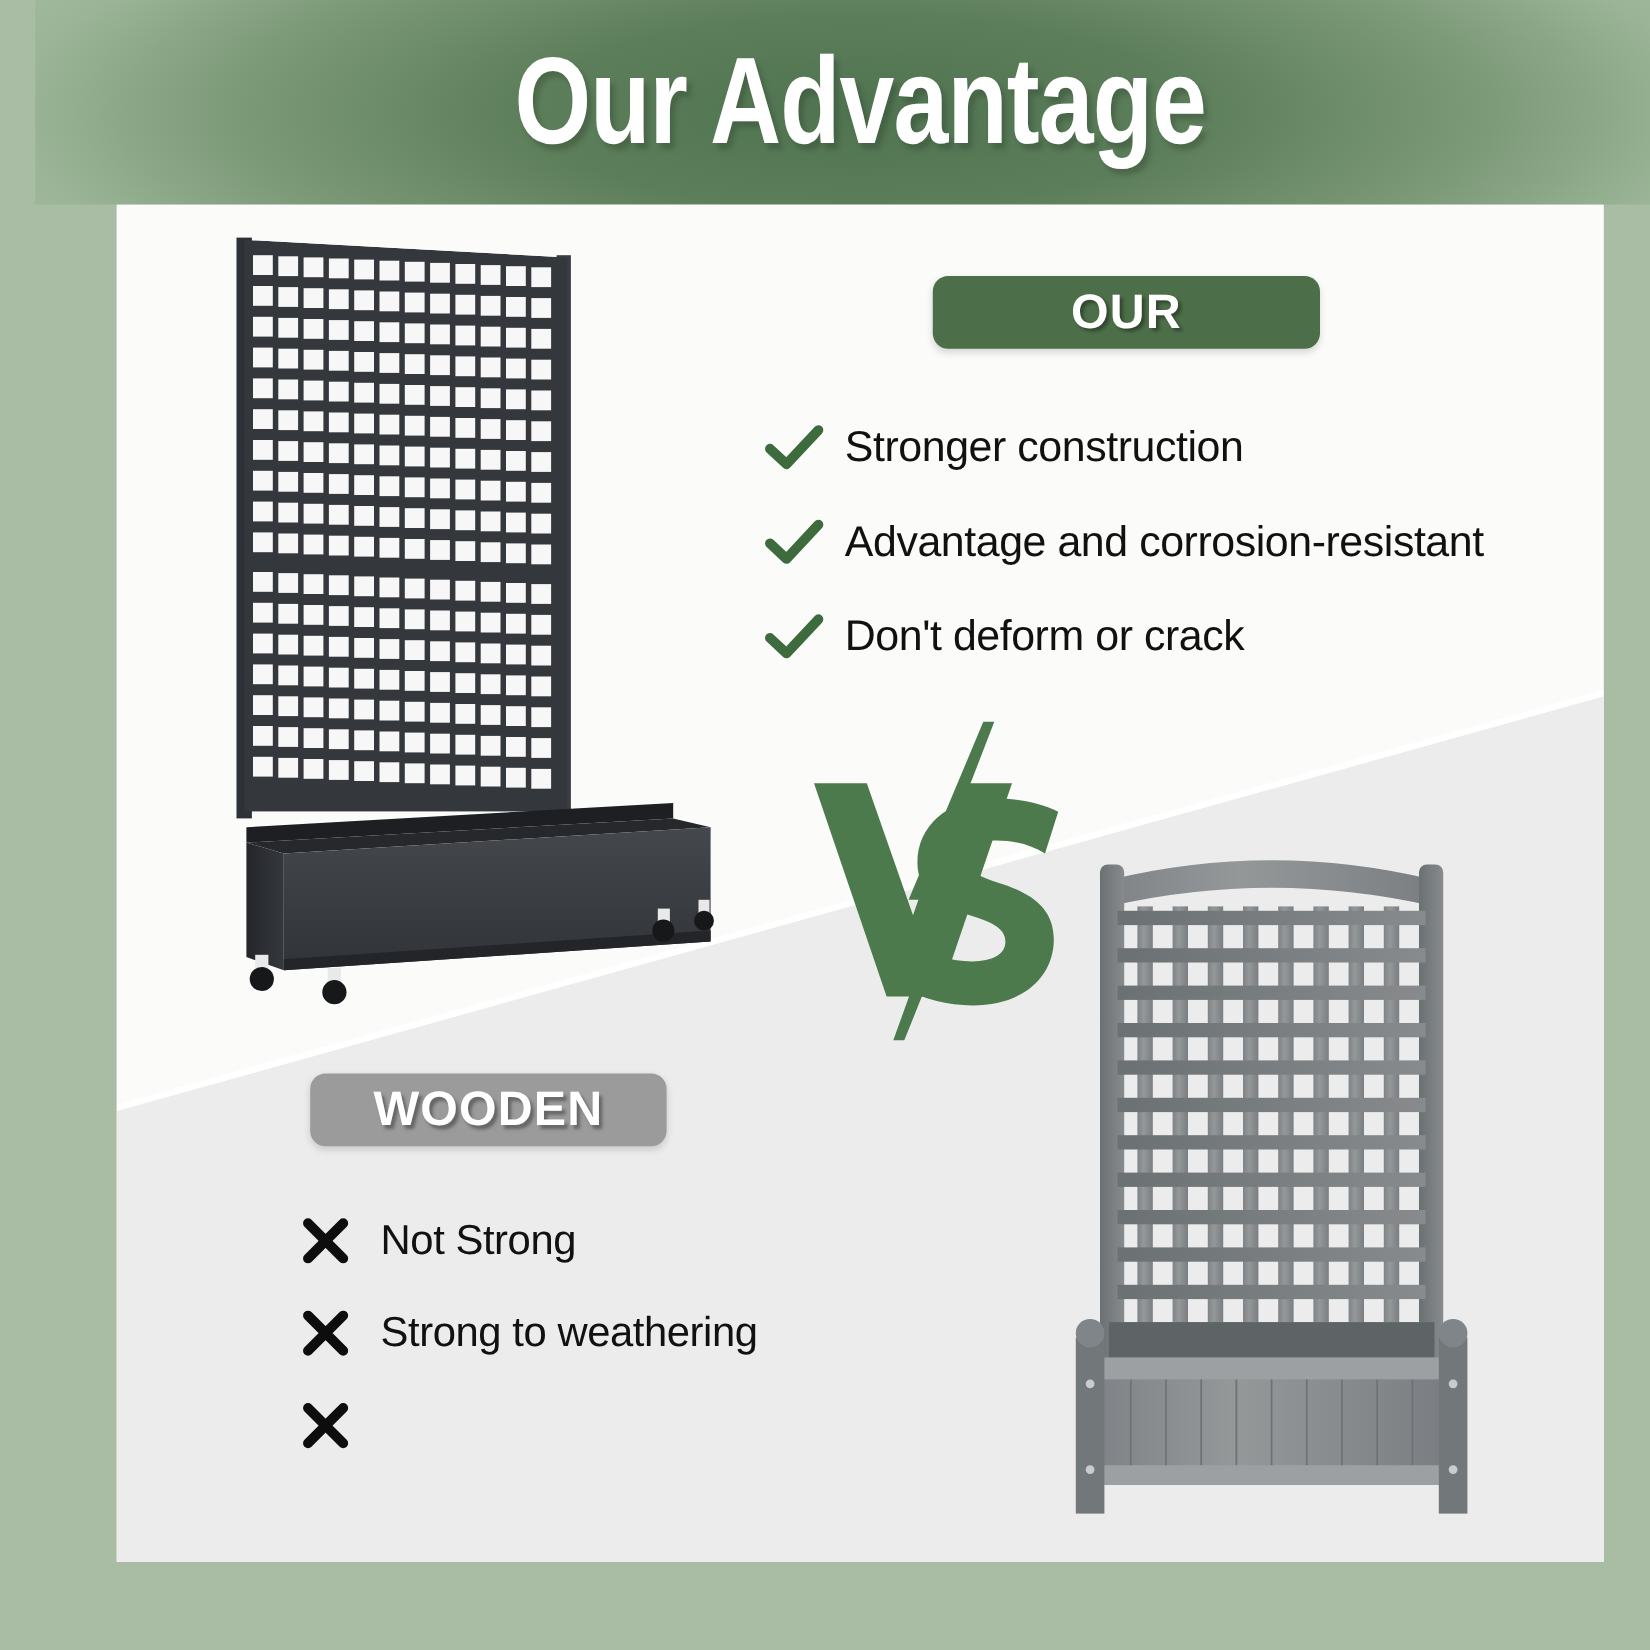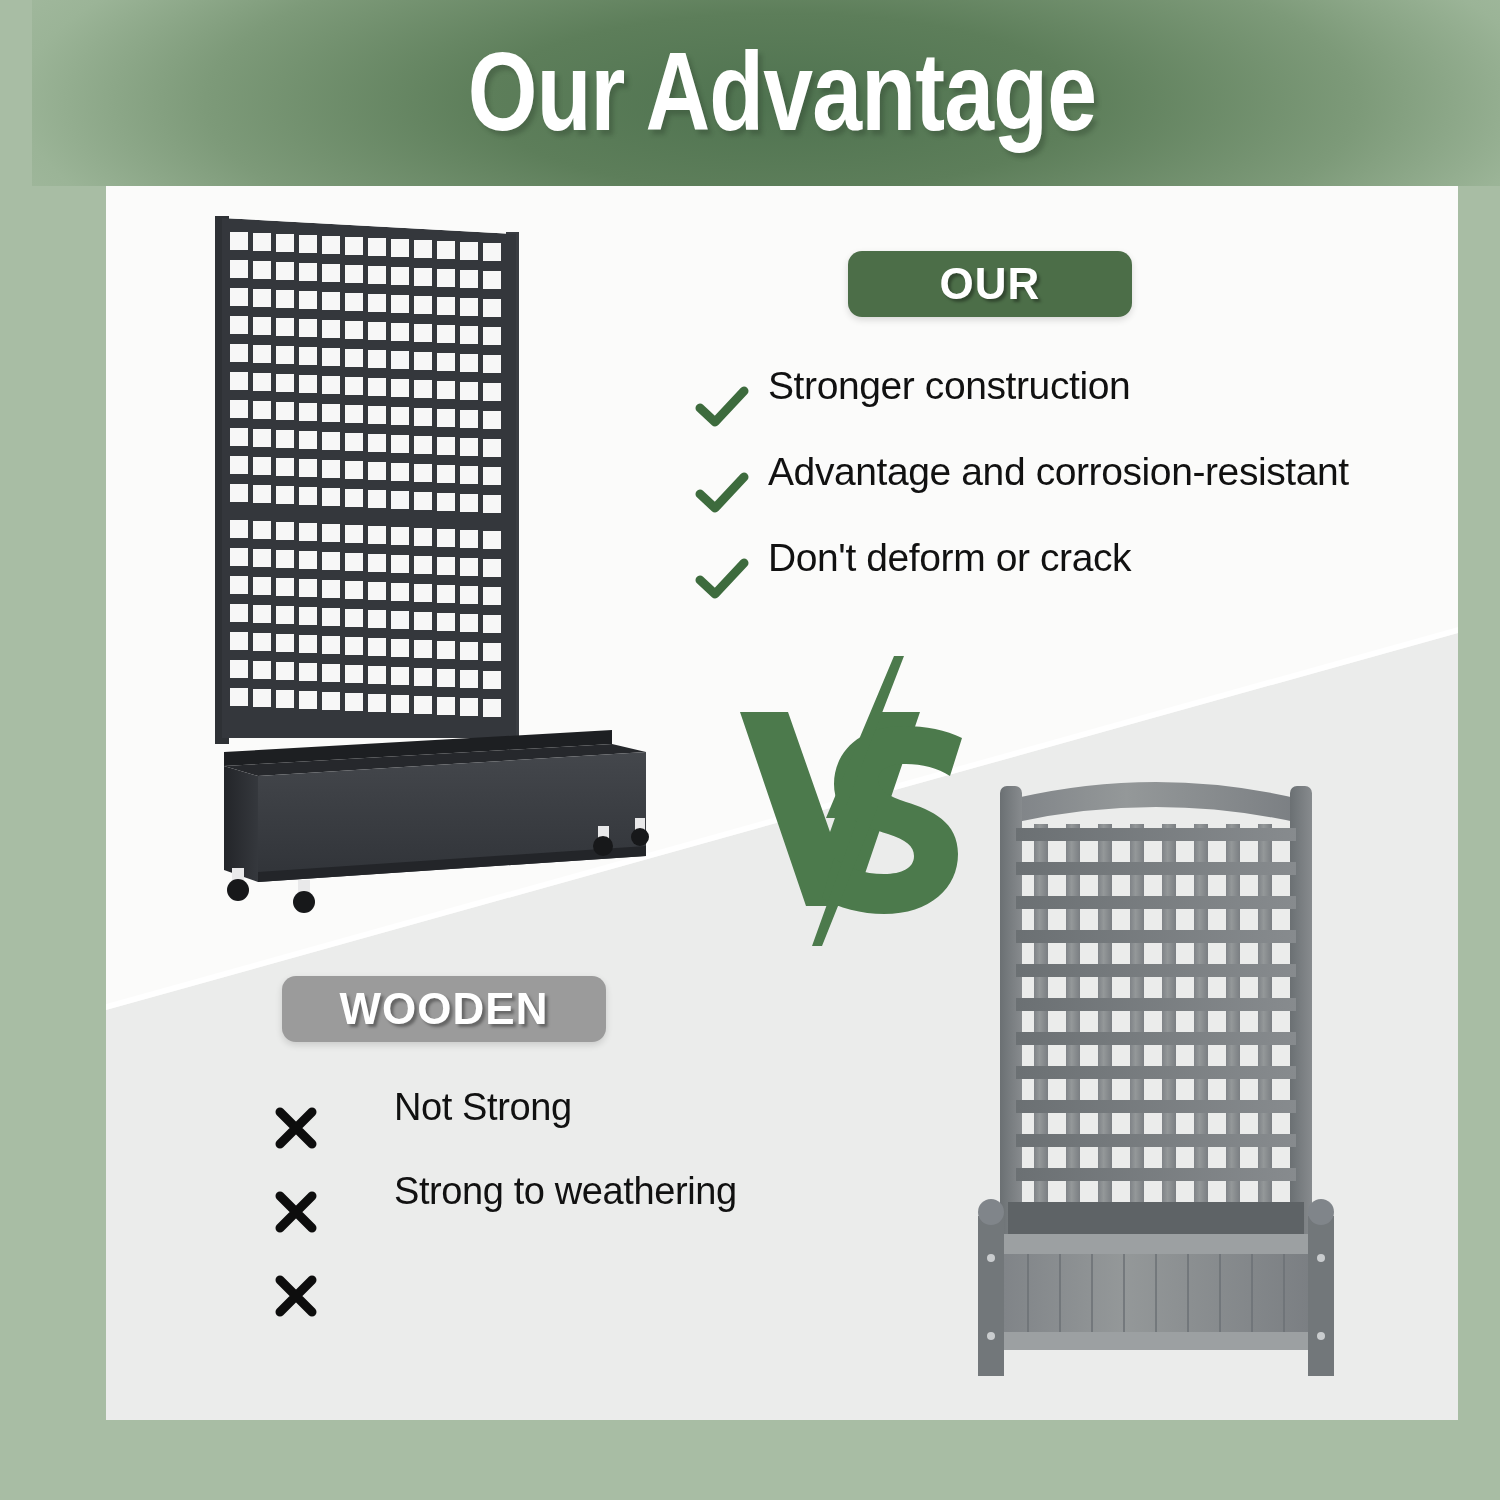"OUR" #badge-our { width: 284px -> 352px }
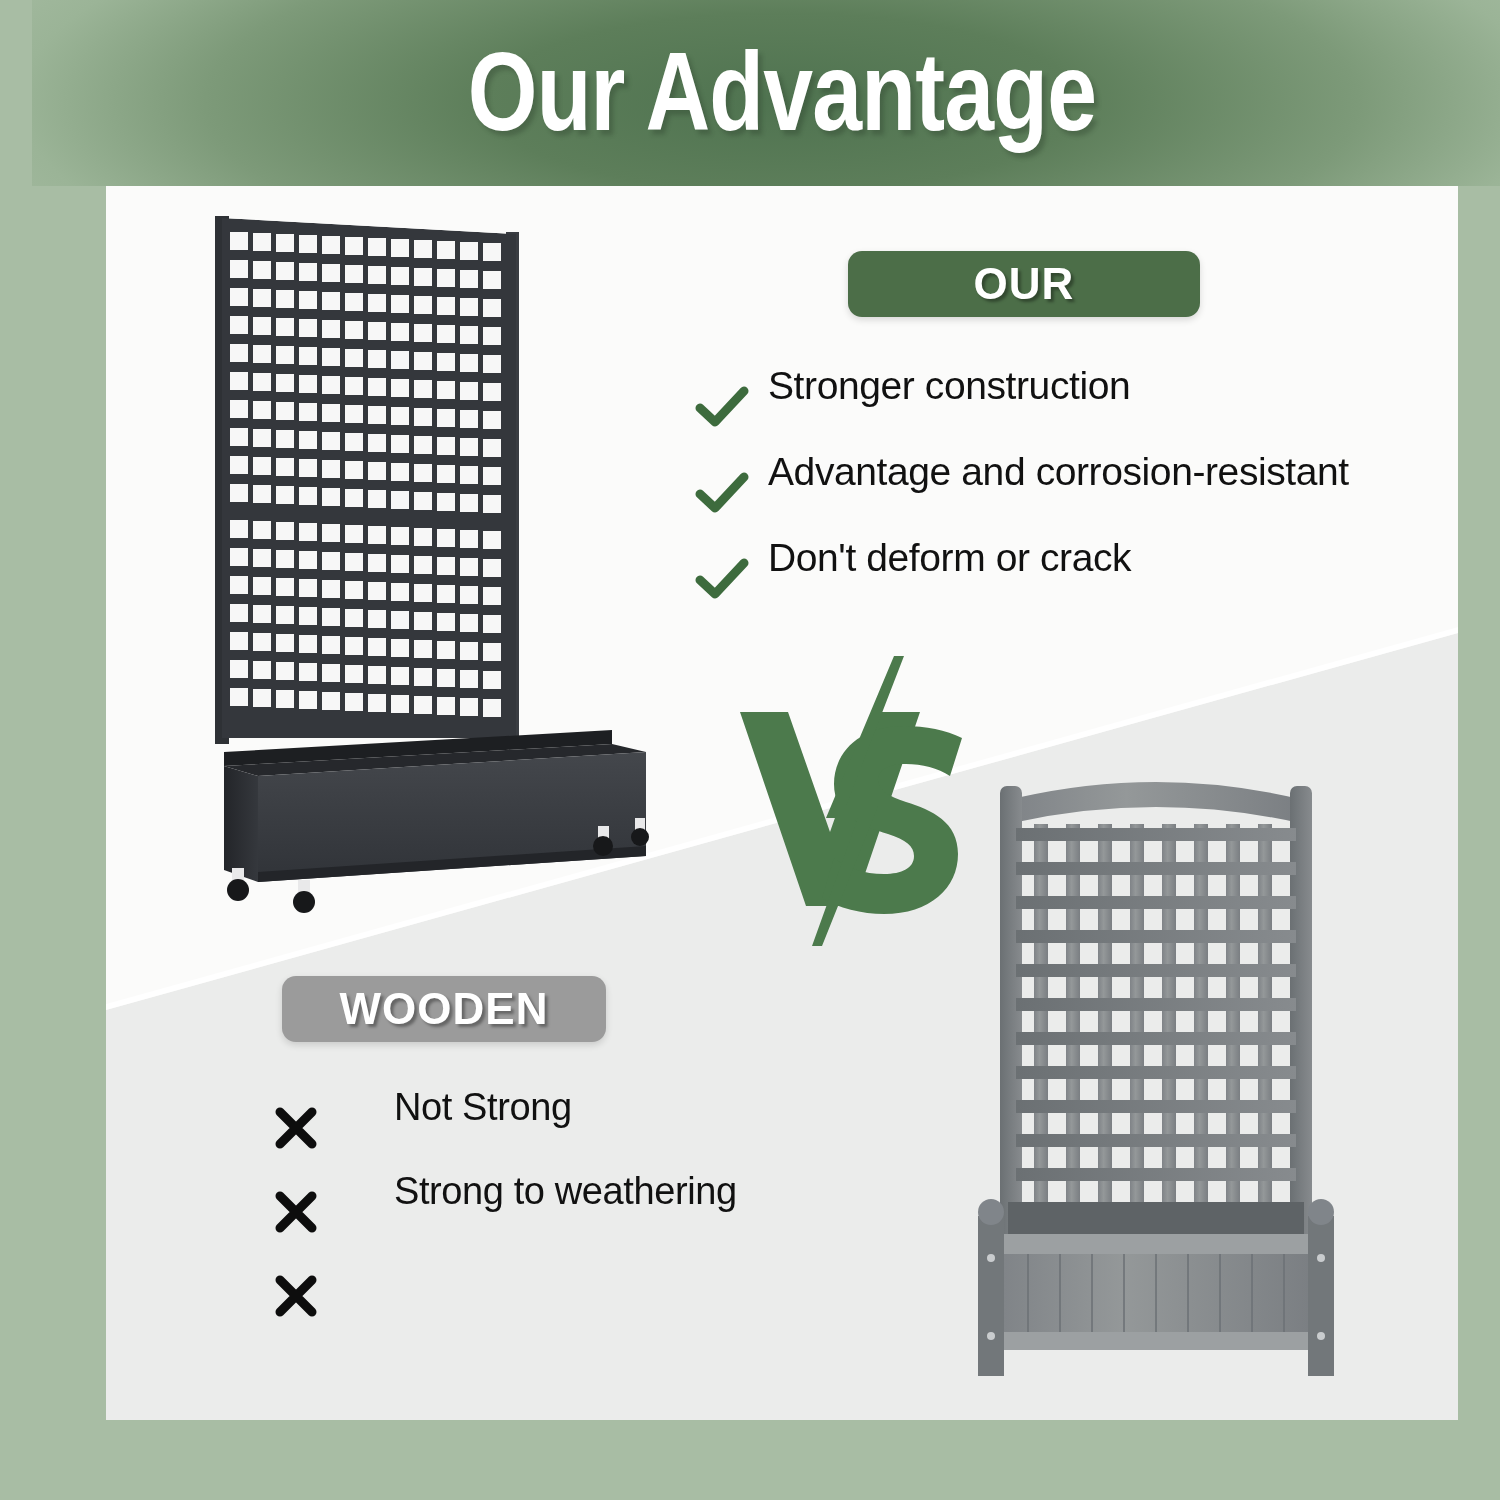"Stronger construction" .feat { align-items: none -> center }
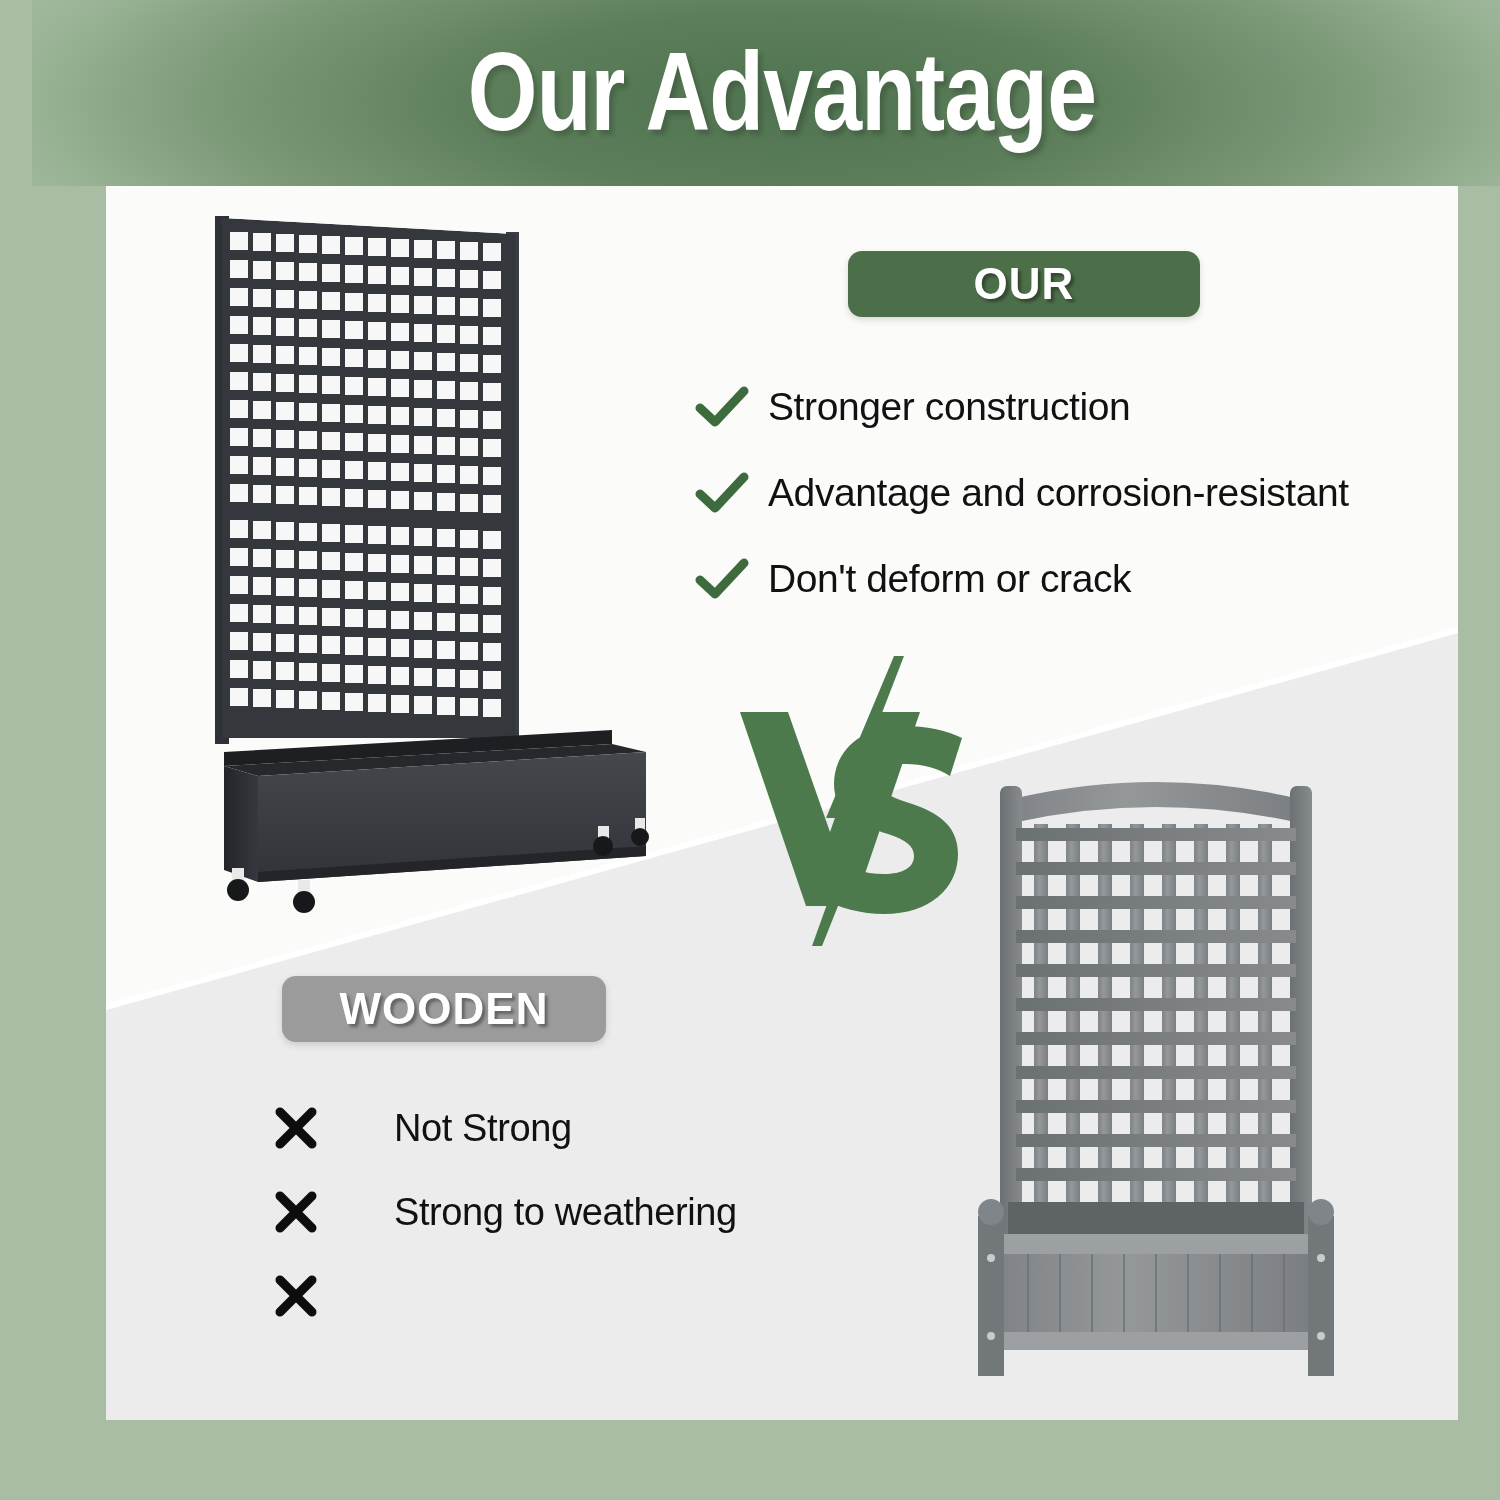"Not Strong" #wooden-list .feat { gap: 48px -> none }
